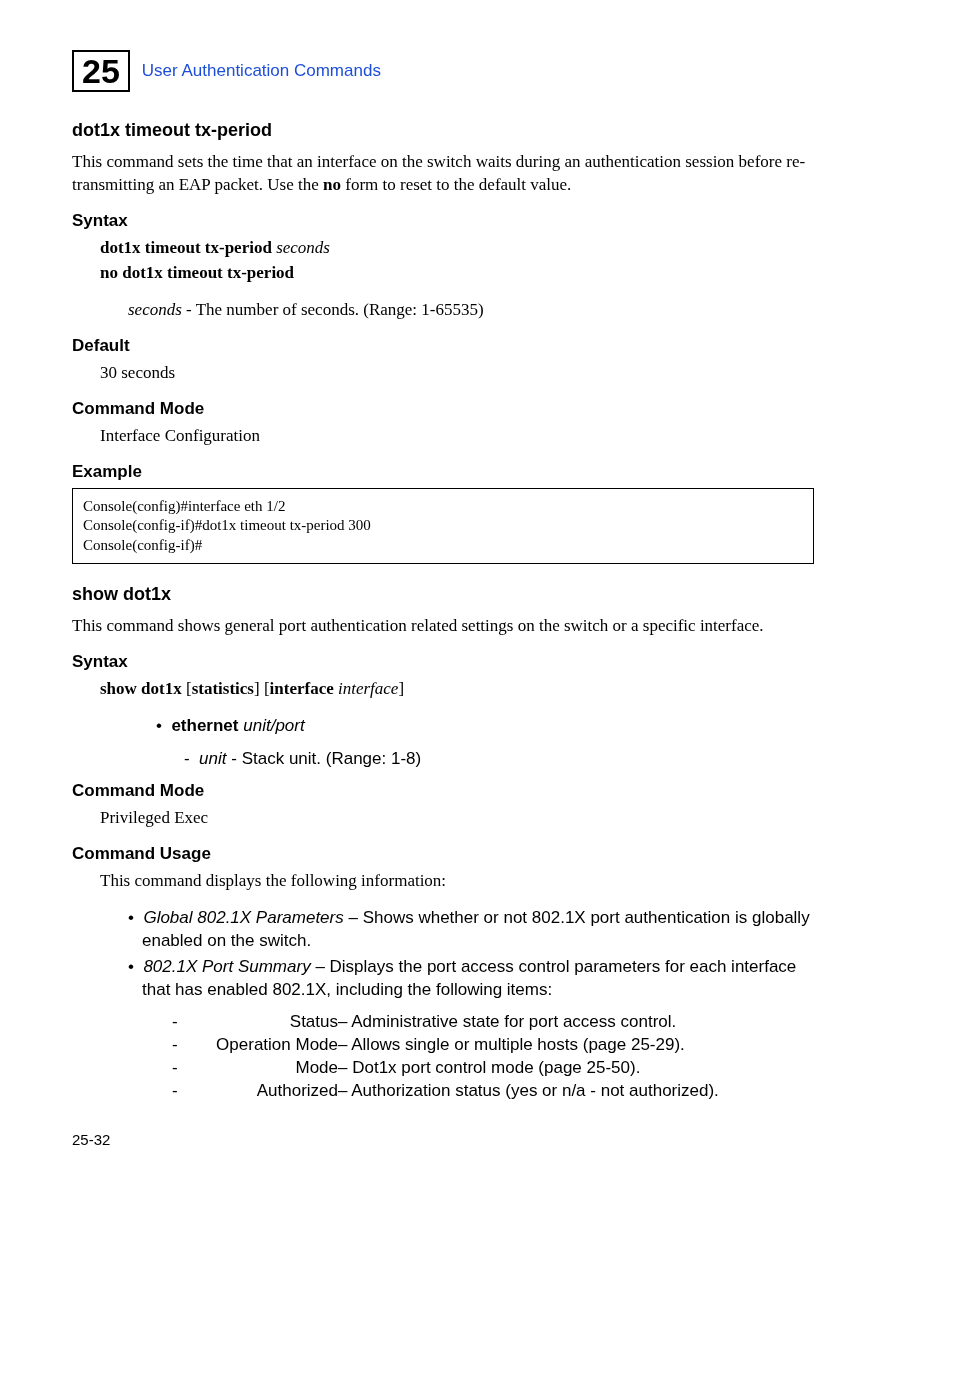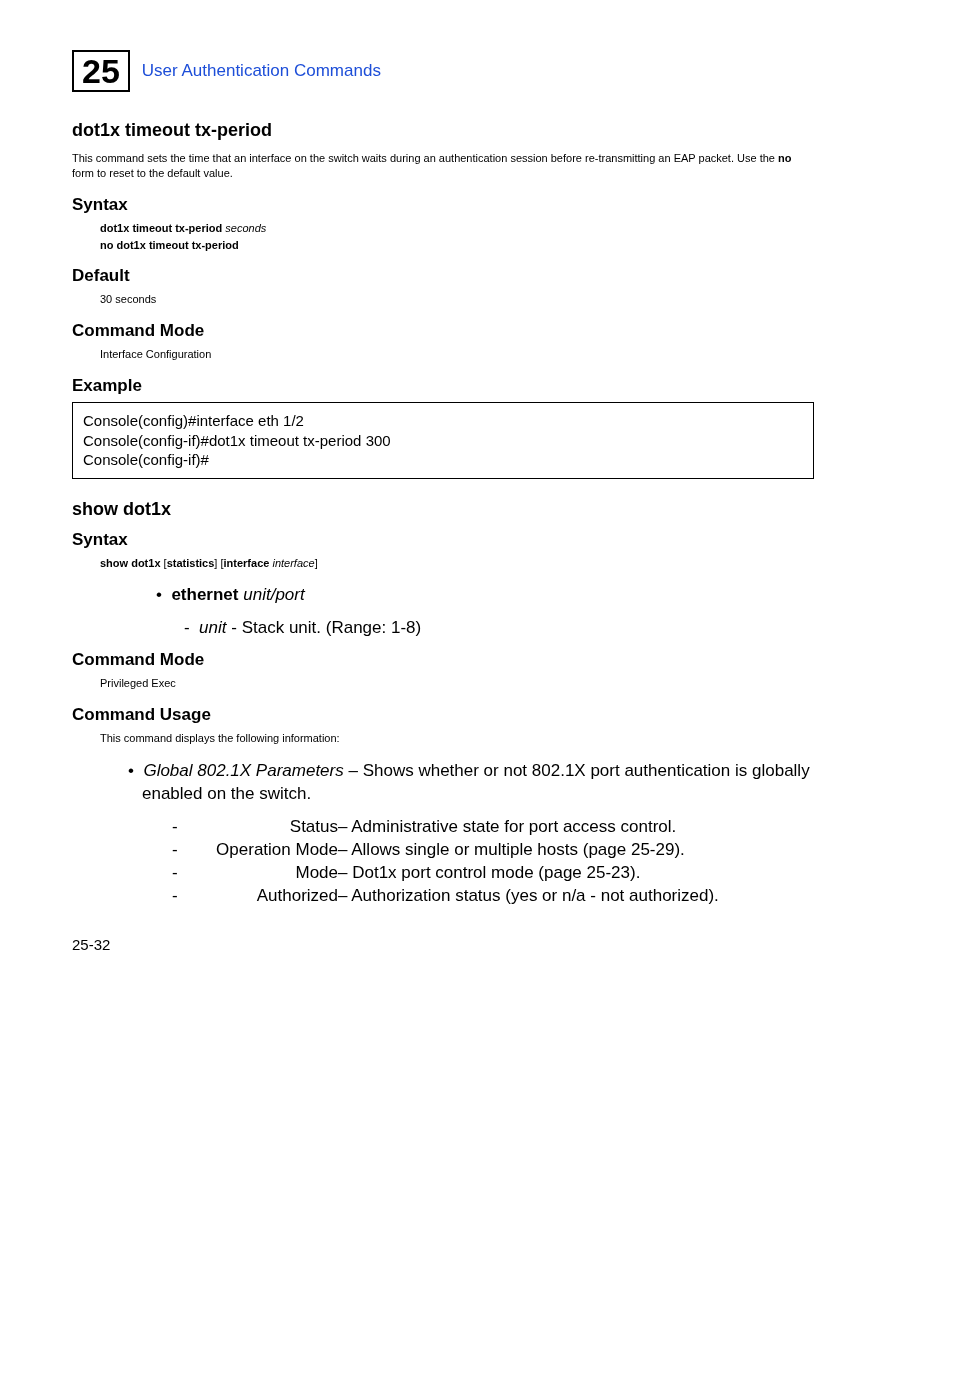"This command sets the time" .body { font-family: none -> Liberation Serif, serif; font-size: 11px -> 17px }
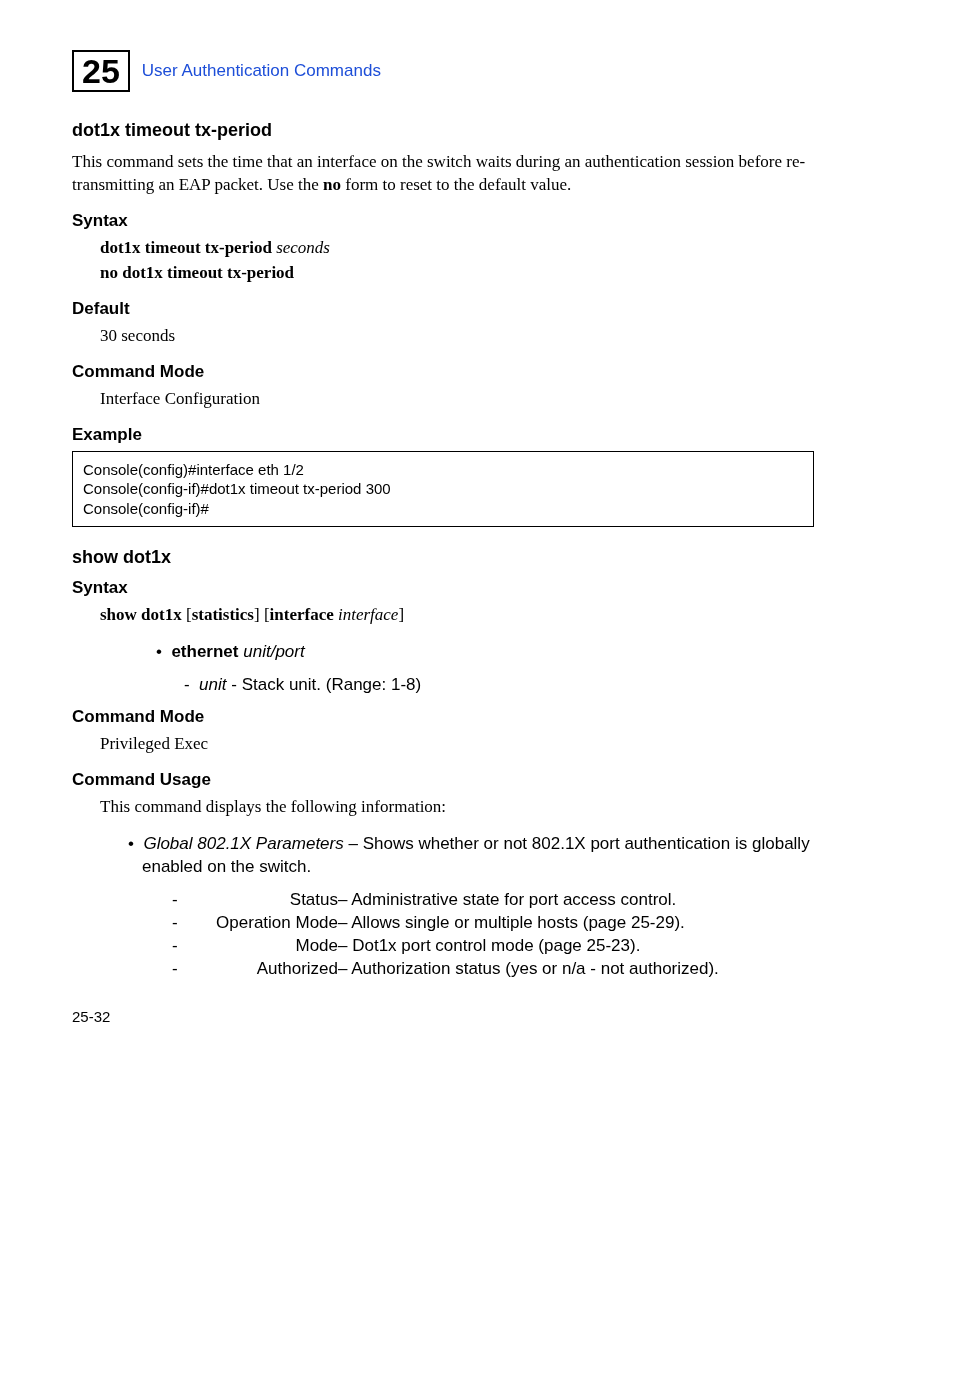"seconds - The number of" div.body { html: none -> <div> <span>seconds</span><span> - The number of seconds. (Range: 1-65535)</span> </div> }
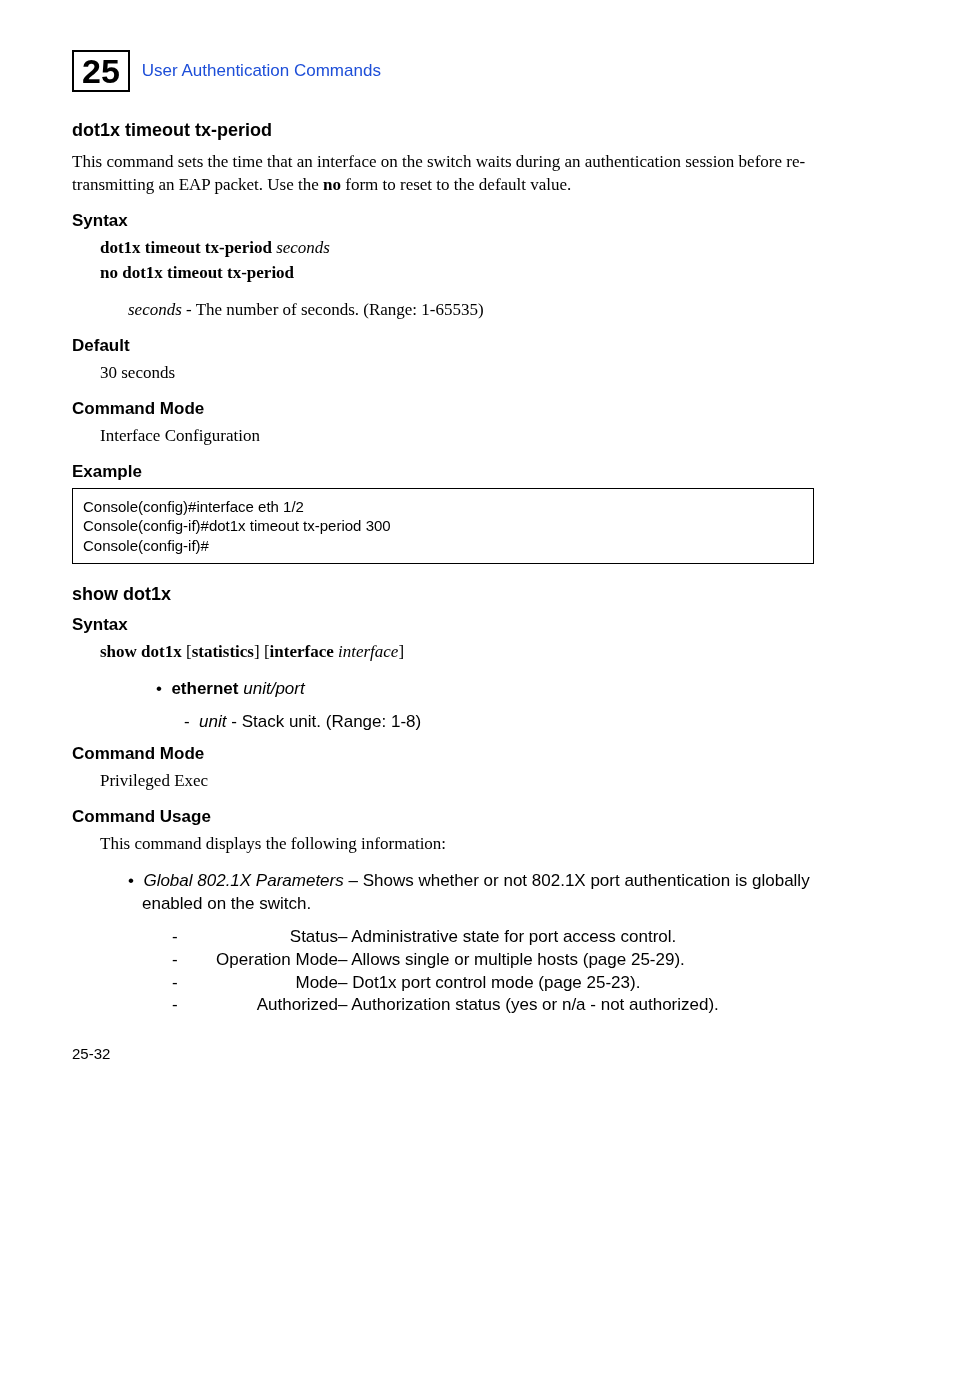"Console(config)#interface eth 1/2" .codebox { font-family: Liberation Sans, sans-serif -> Liberation Serif, serif }
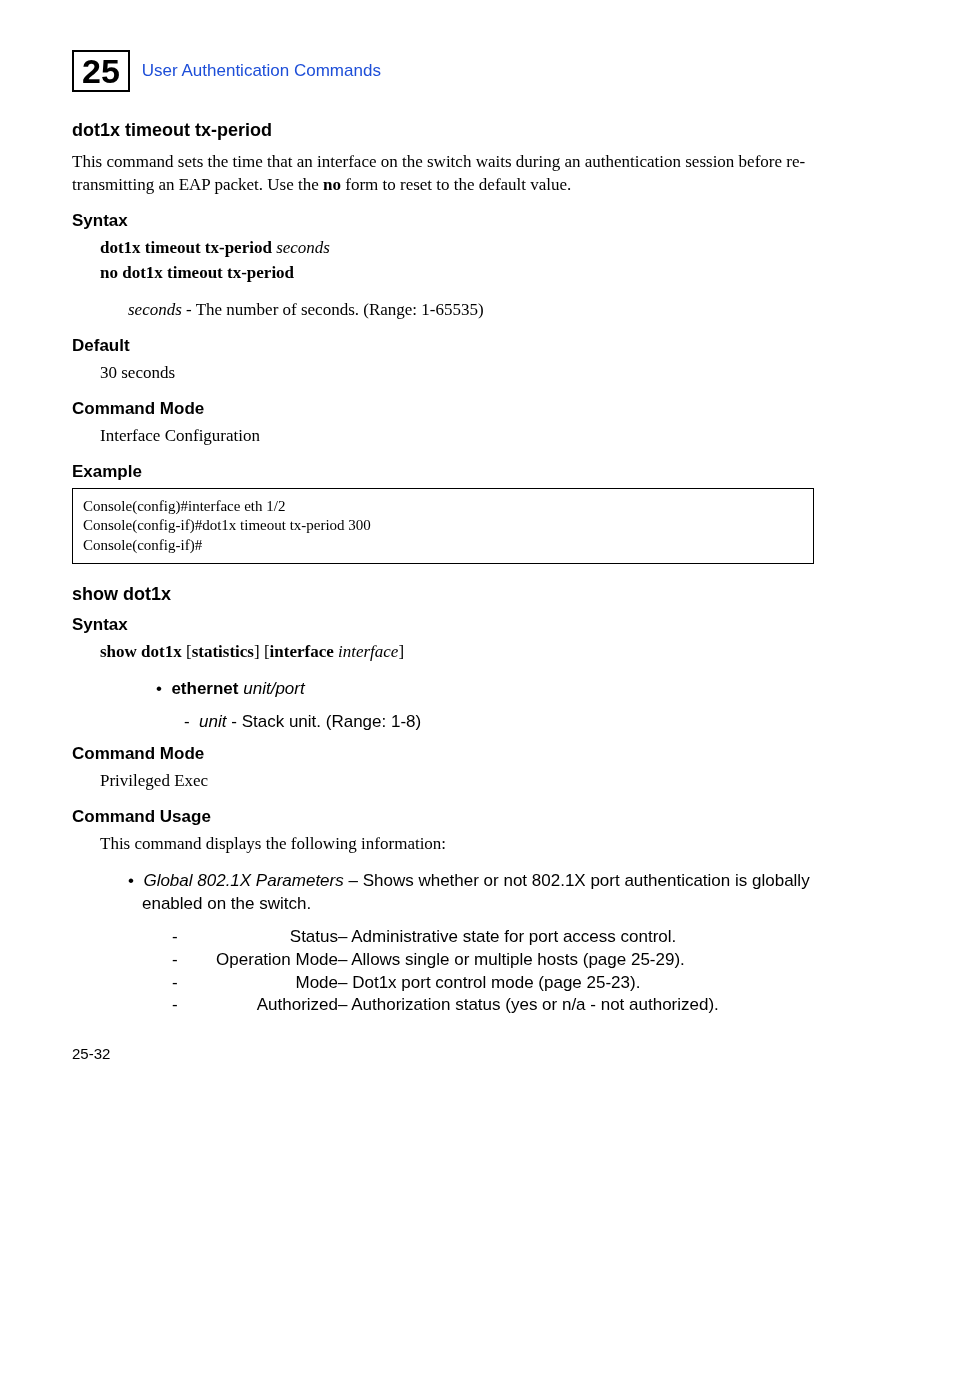"This command shows general port" p.body { html: none -> <p>This command shows general port authentication related settings on the switch or a specific interface.</p> }
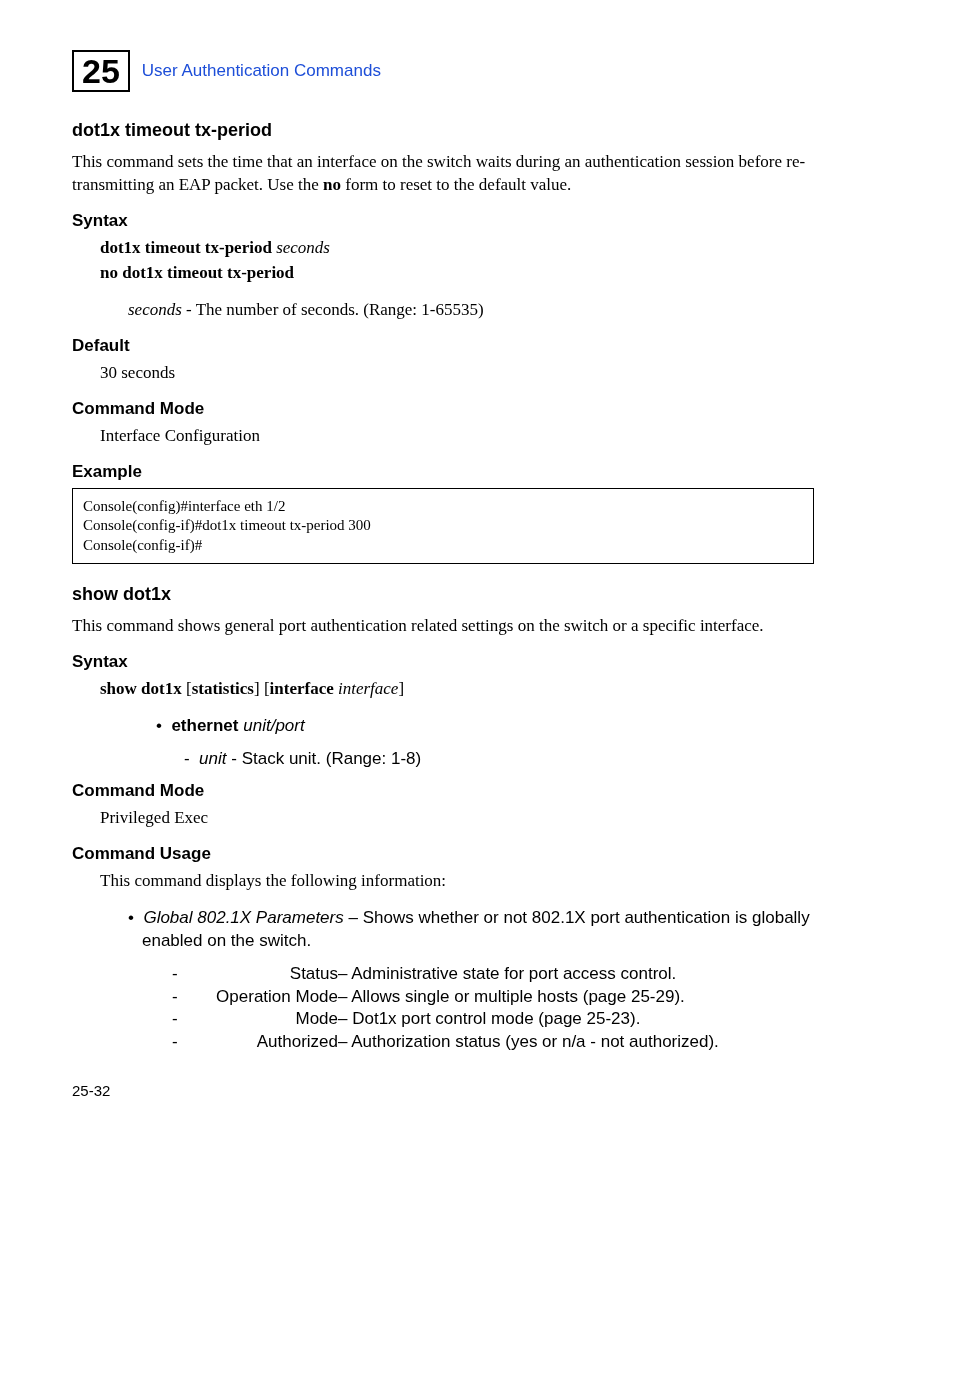"• 802.1X Port Summary –" li { html: none -> <li>•&nbsp;&nbsp;<span>802.1X Port Summary</span><span> – Displays the port access control parameters for each interface that has enabled 802.1X, including the following items:</span></li> }
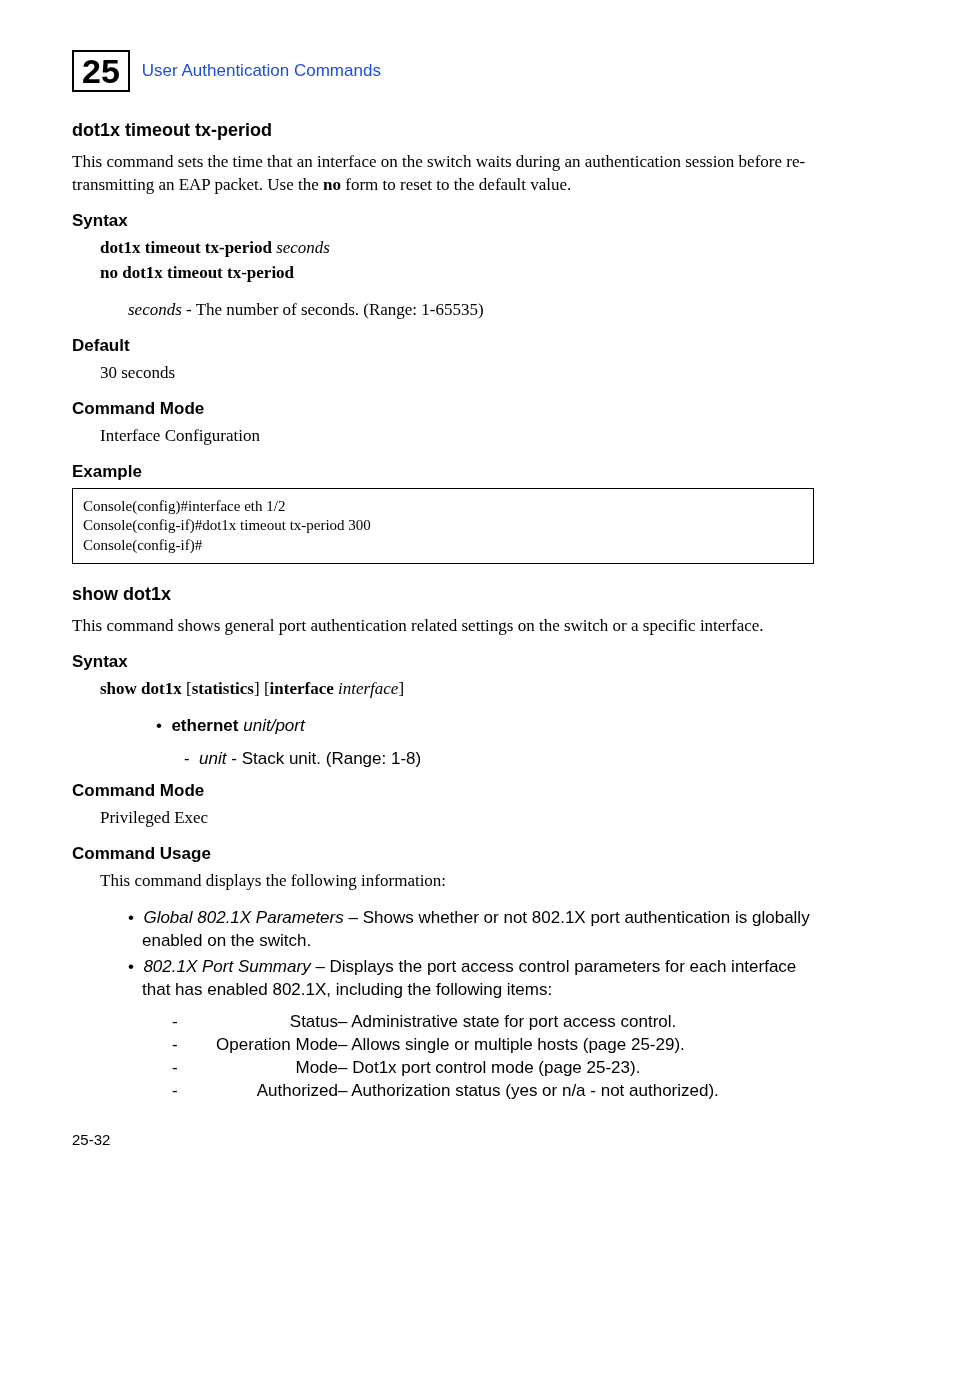"– Dot1x port control mode" span.desc { text: 25-23 -> 25-50 }
